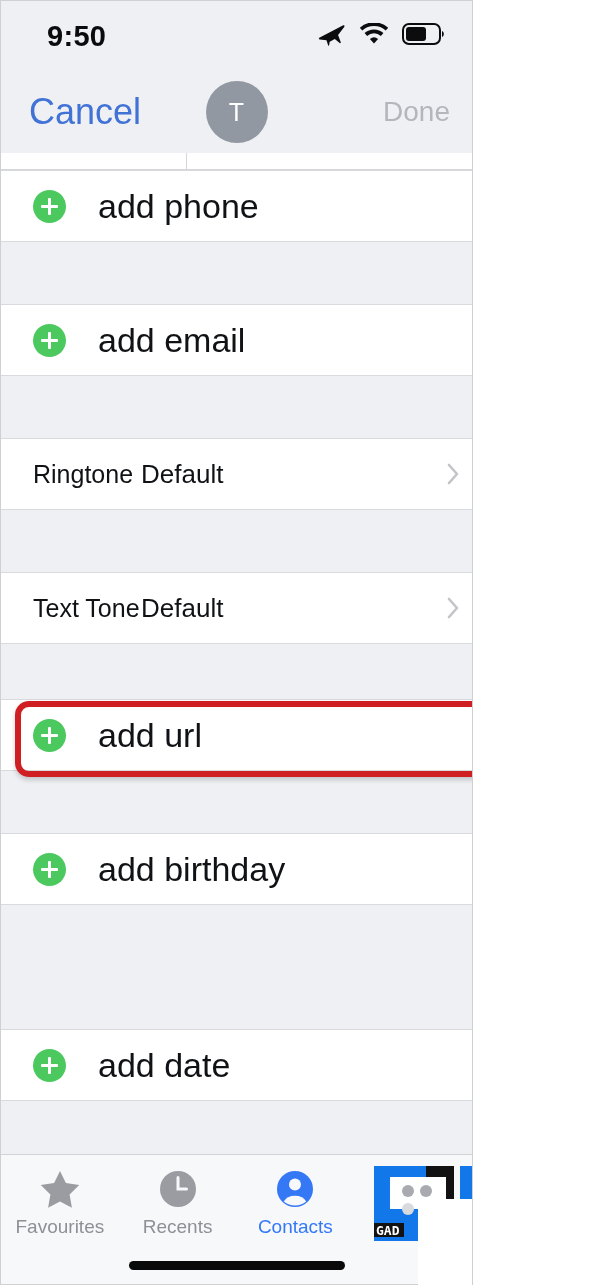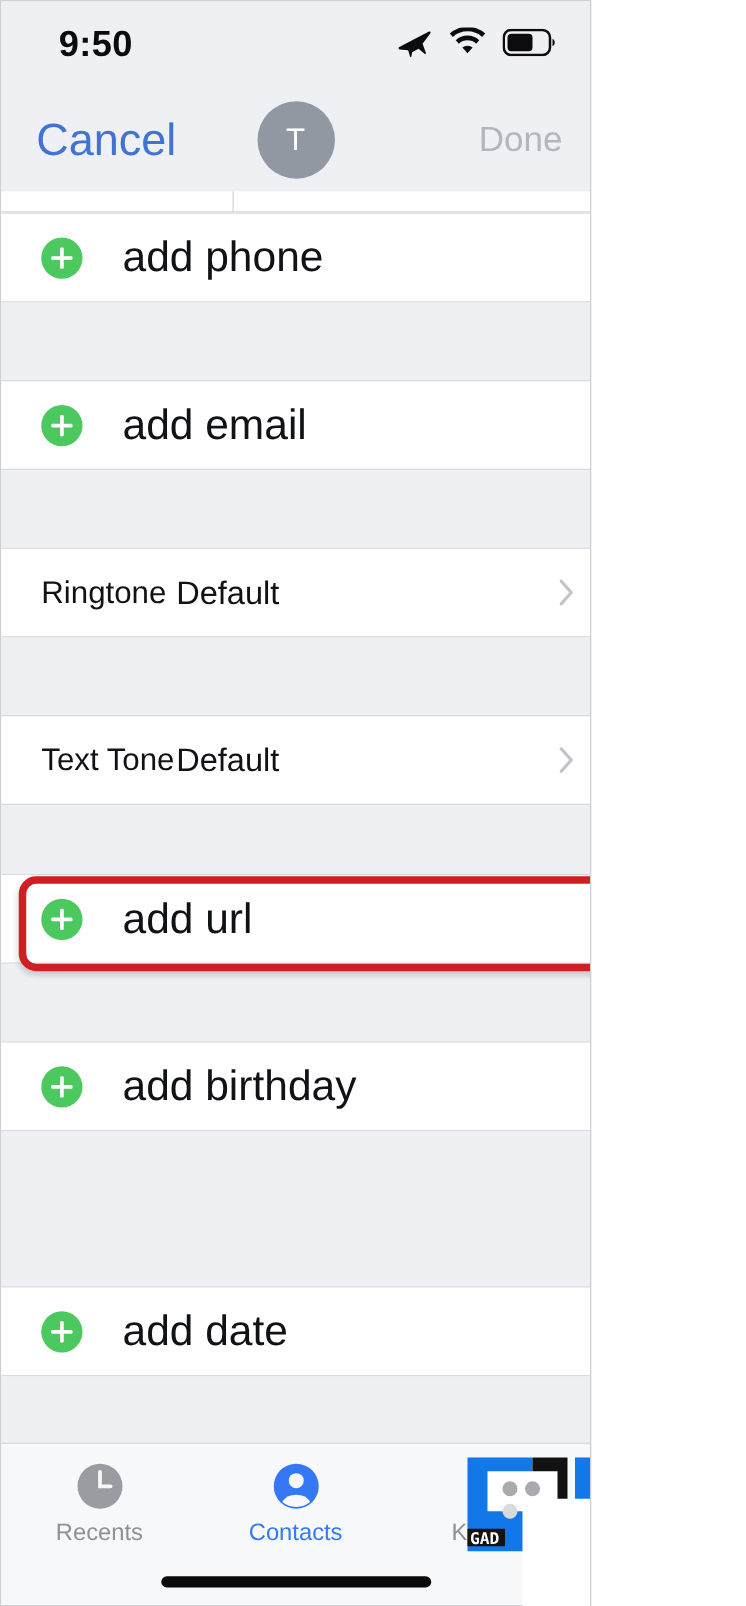"Favourites" div.tab { html: none -> <div> <span> <svg> <path></path> </svg> </span> <span>Favourites</span> </div> }
